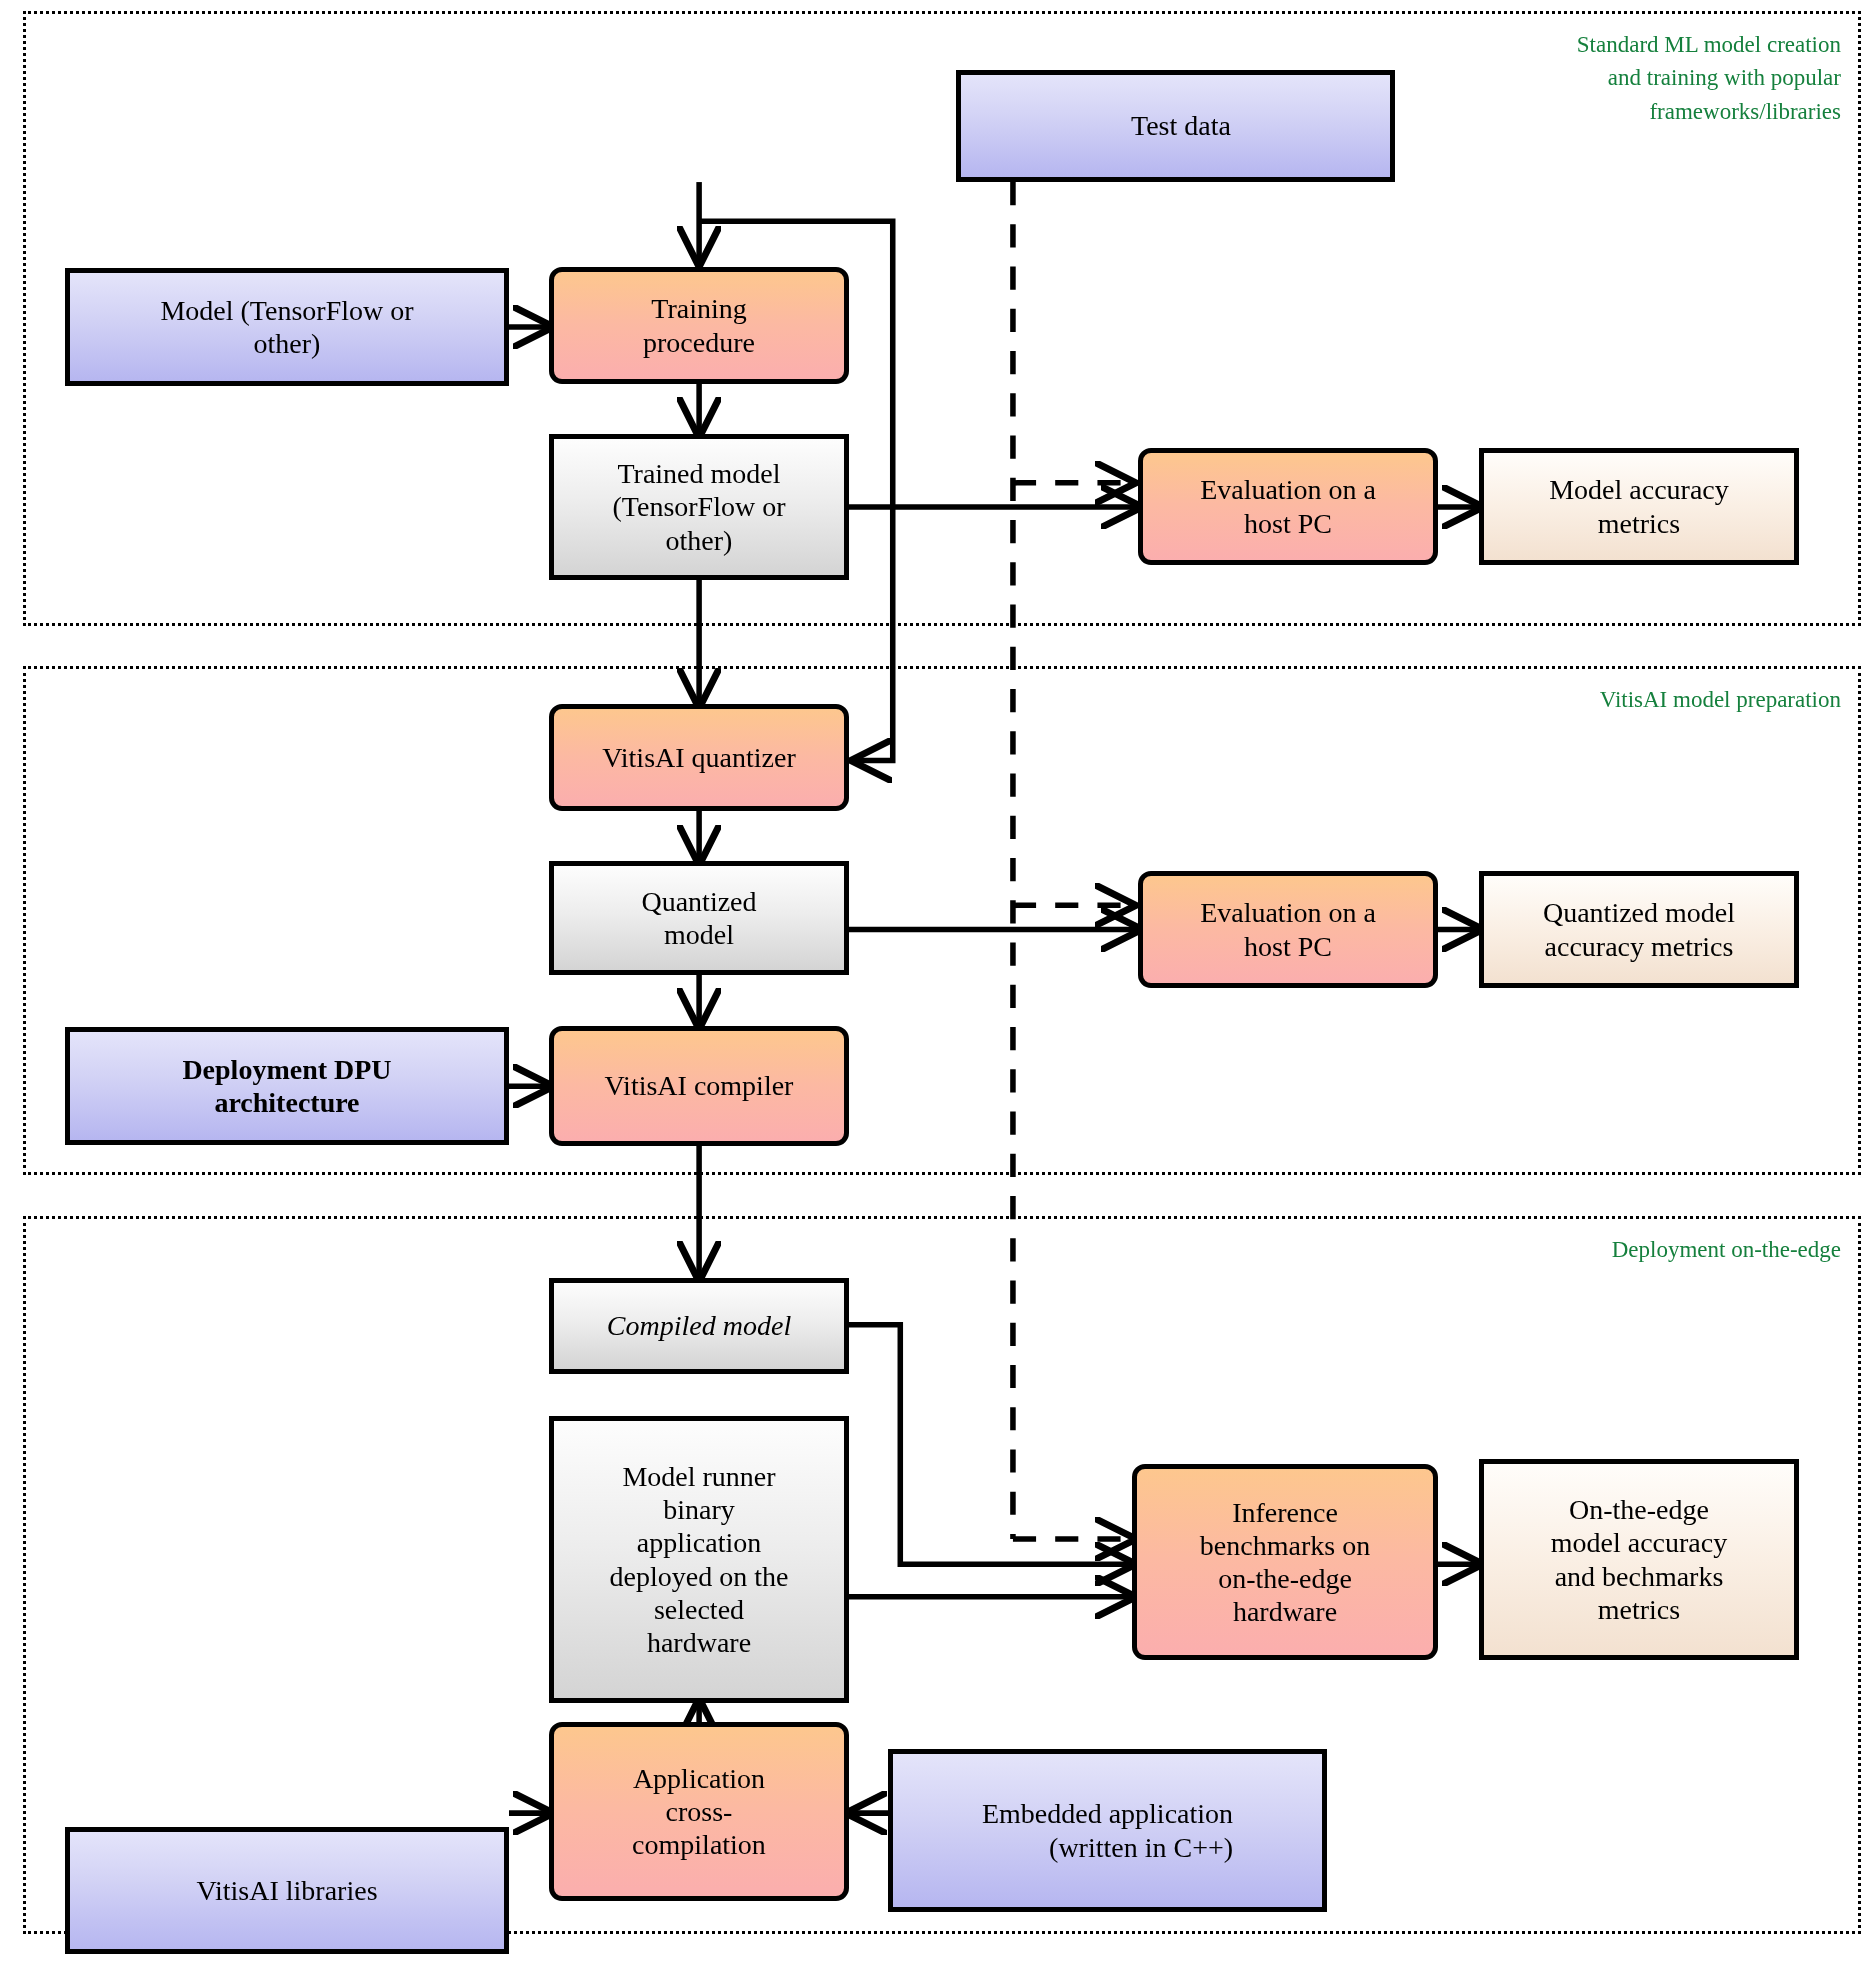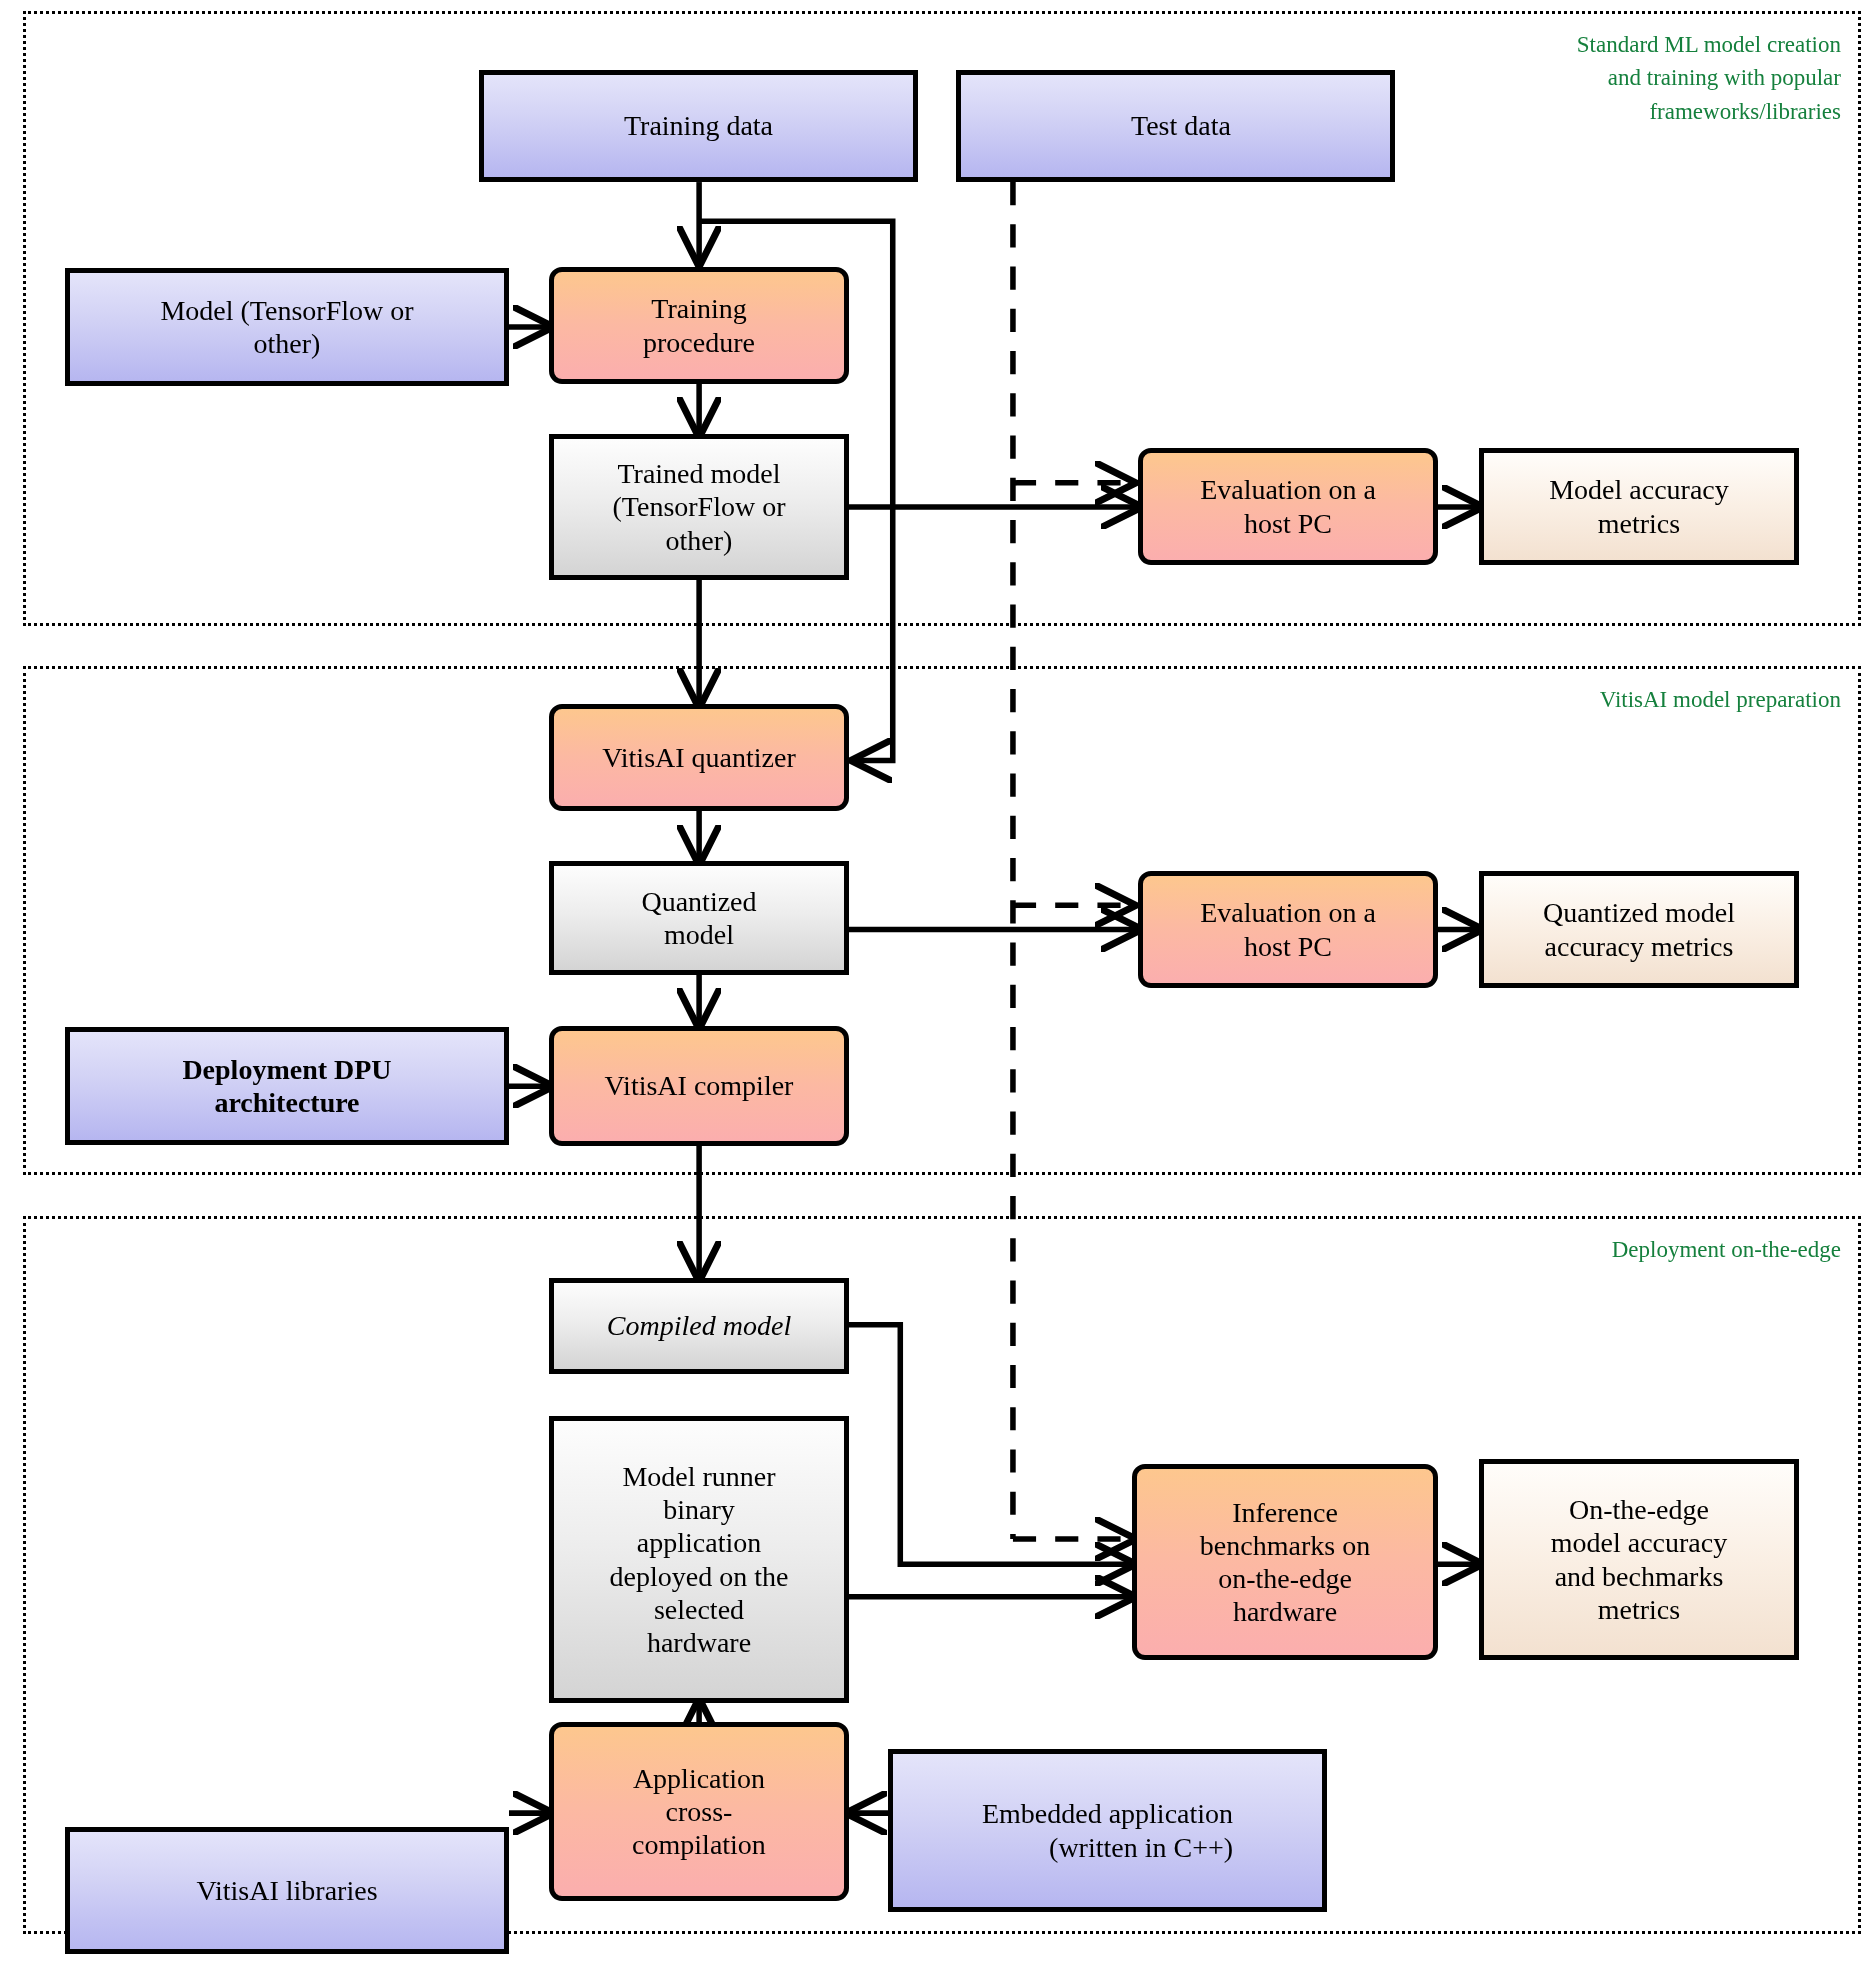"Training data" div.node { html: <div> <span>Training data</span> </div> -> none }
